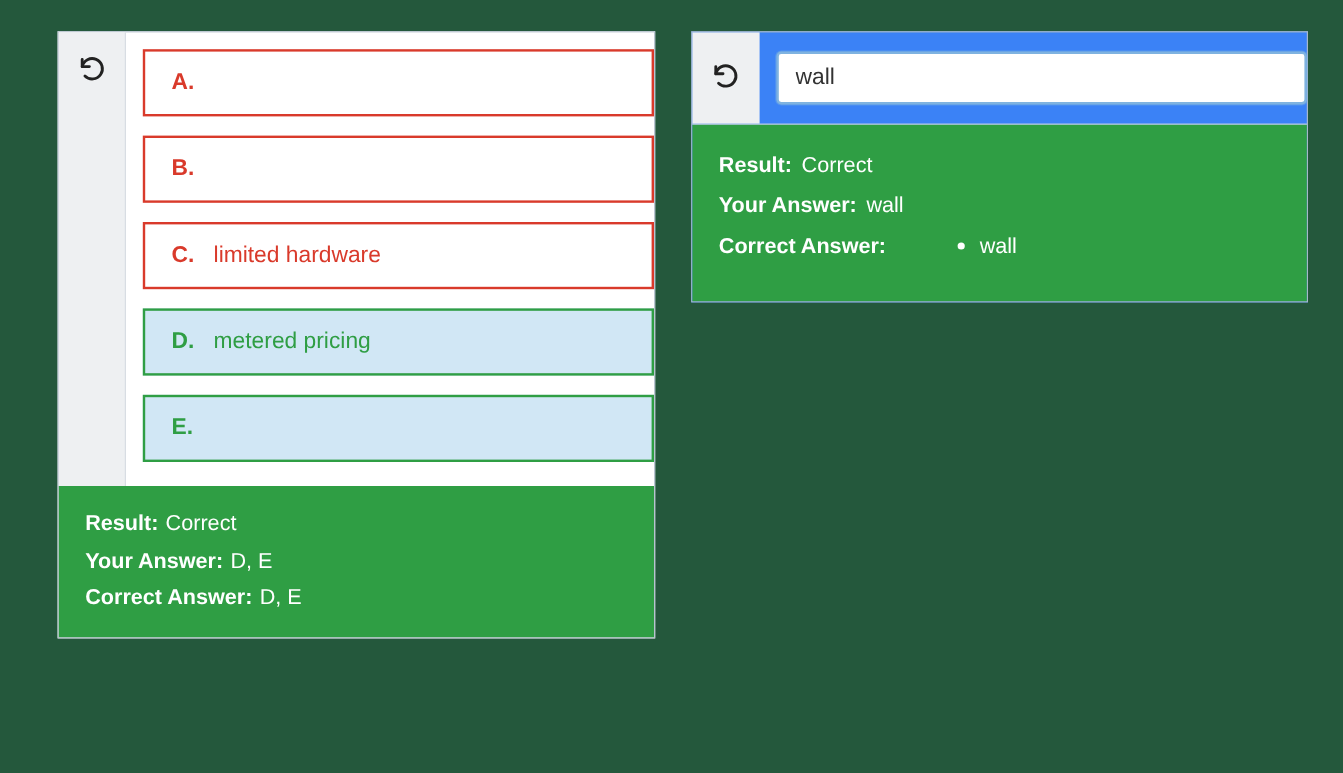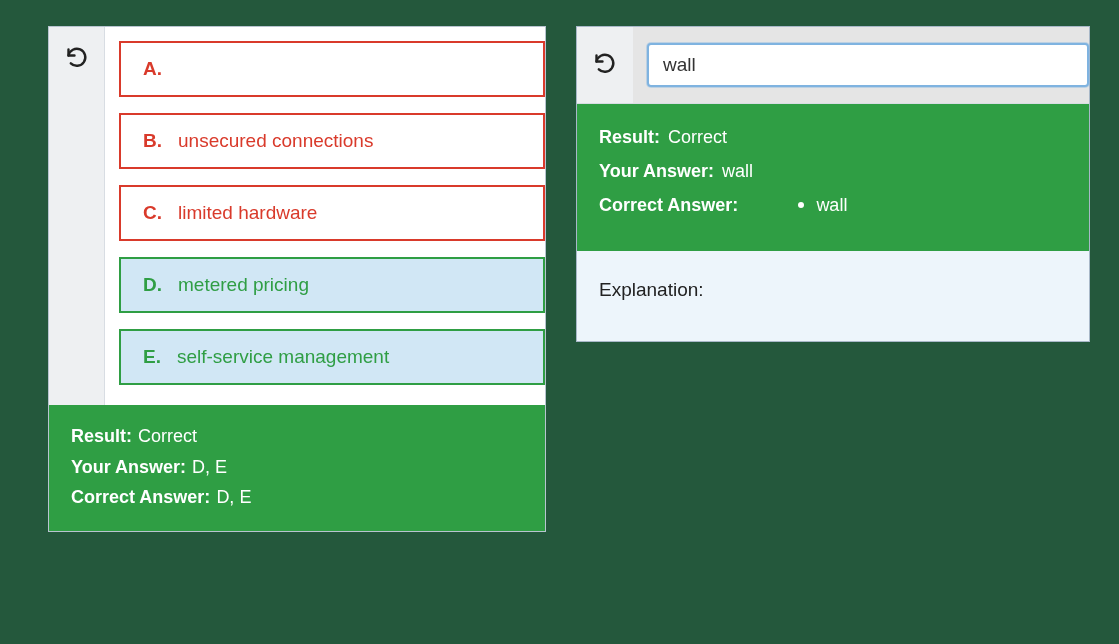"wall" .panel-right { background: #e5e5e5 -> #3b82f6 }
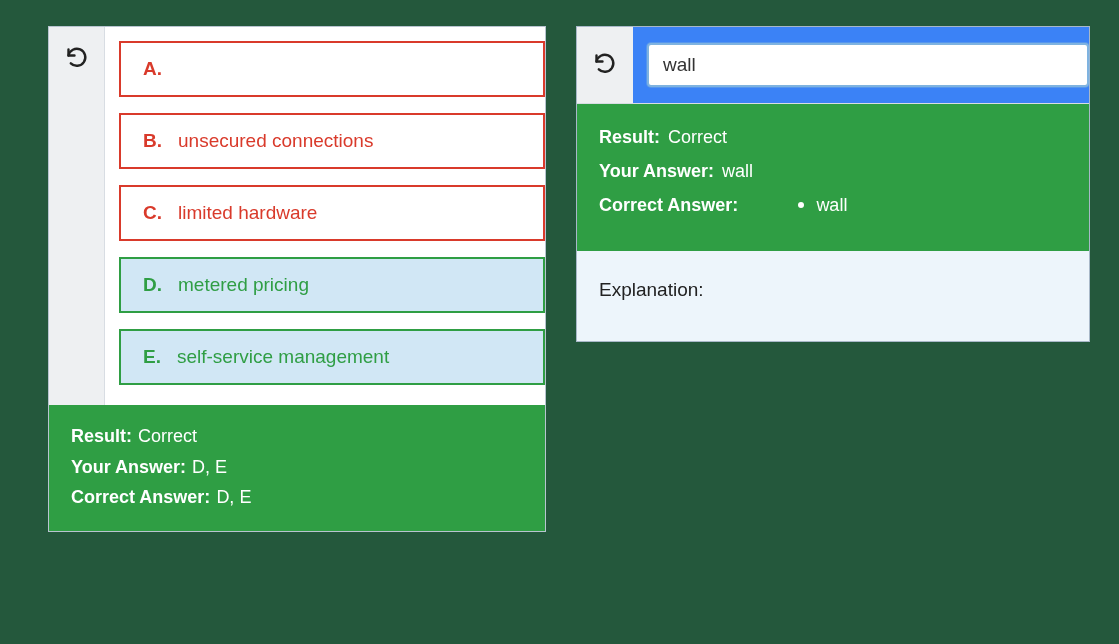"unsecured connections" span.text { html: <span>unsecured connections</span> -> none }
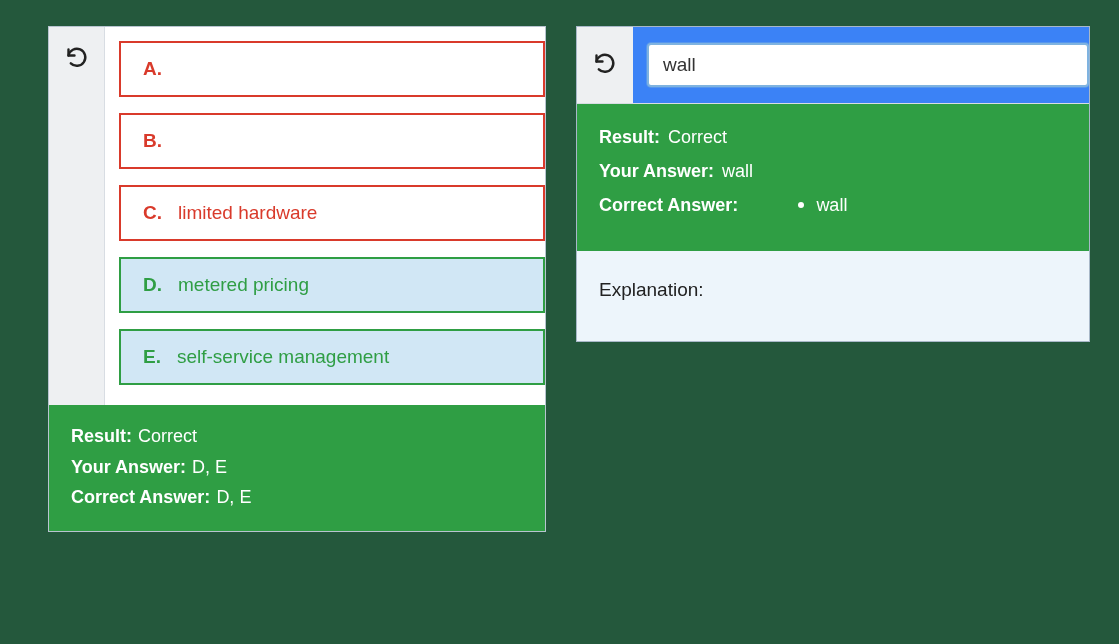"Explanation:" div.explanation { html: <div> <span>Explanation:</span> </div> -> none }
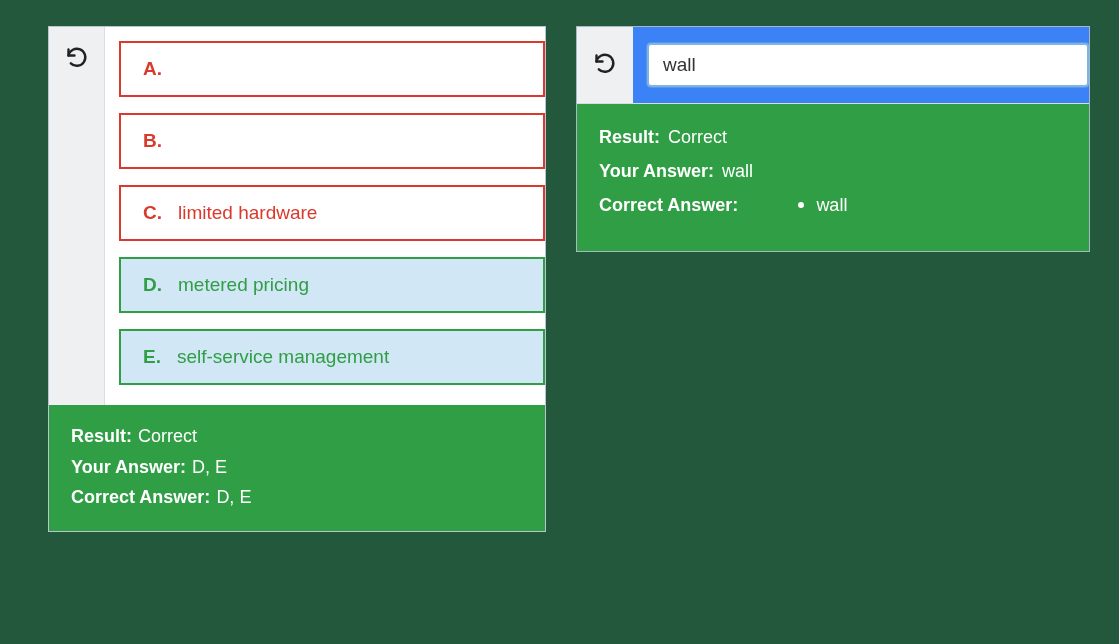"self-service management" span.text { html: <span>self-service management</span> -> none }
